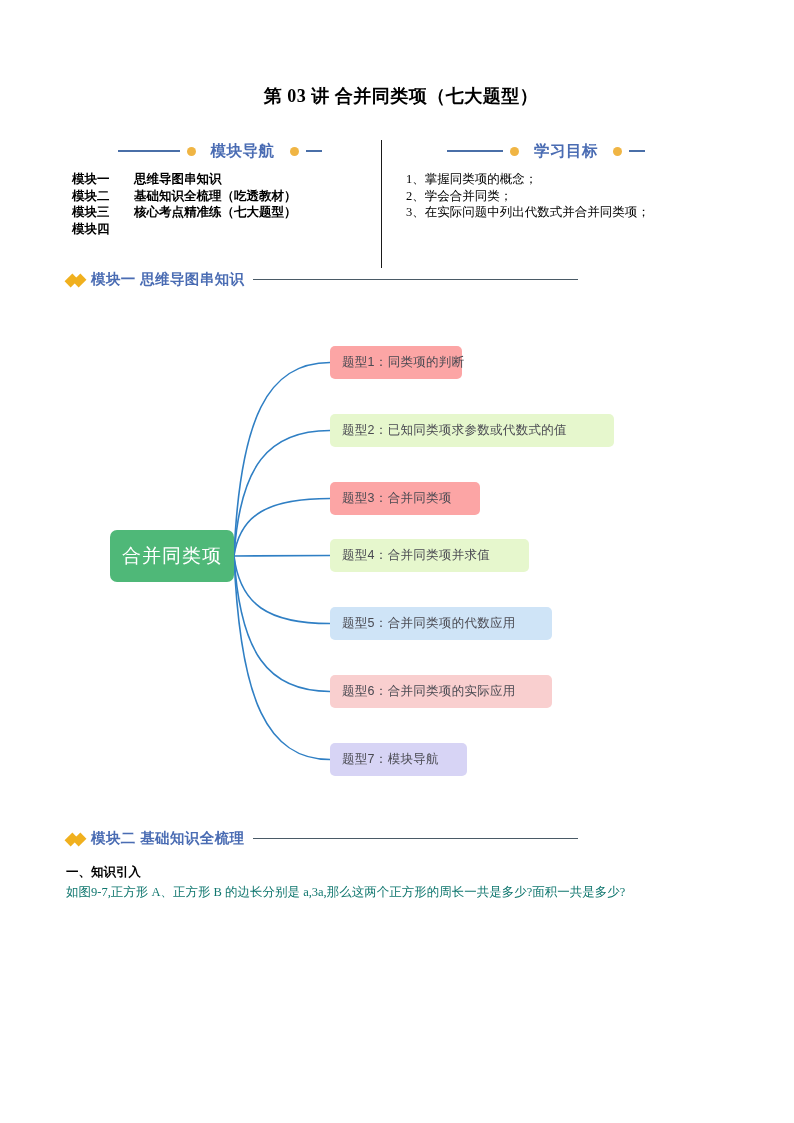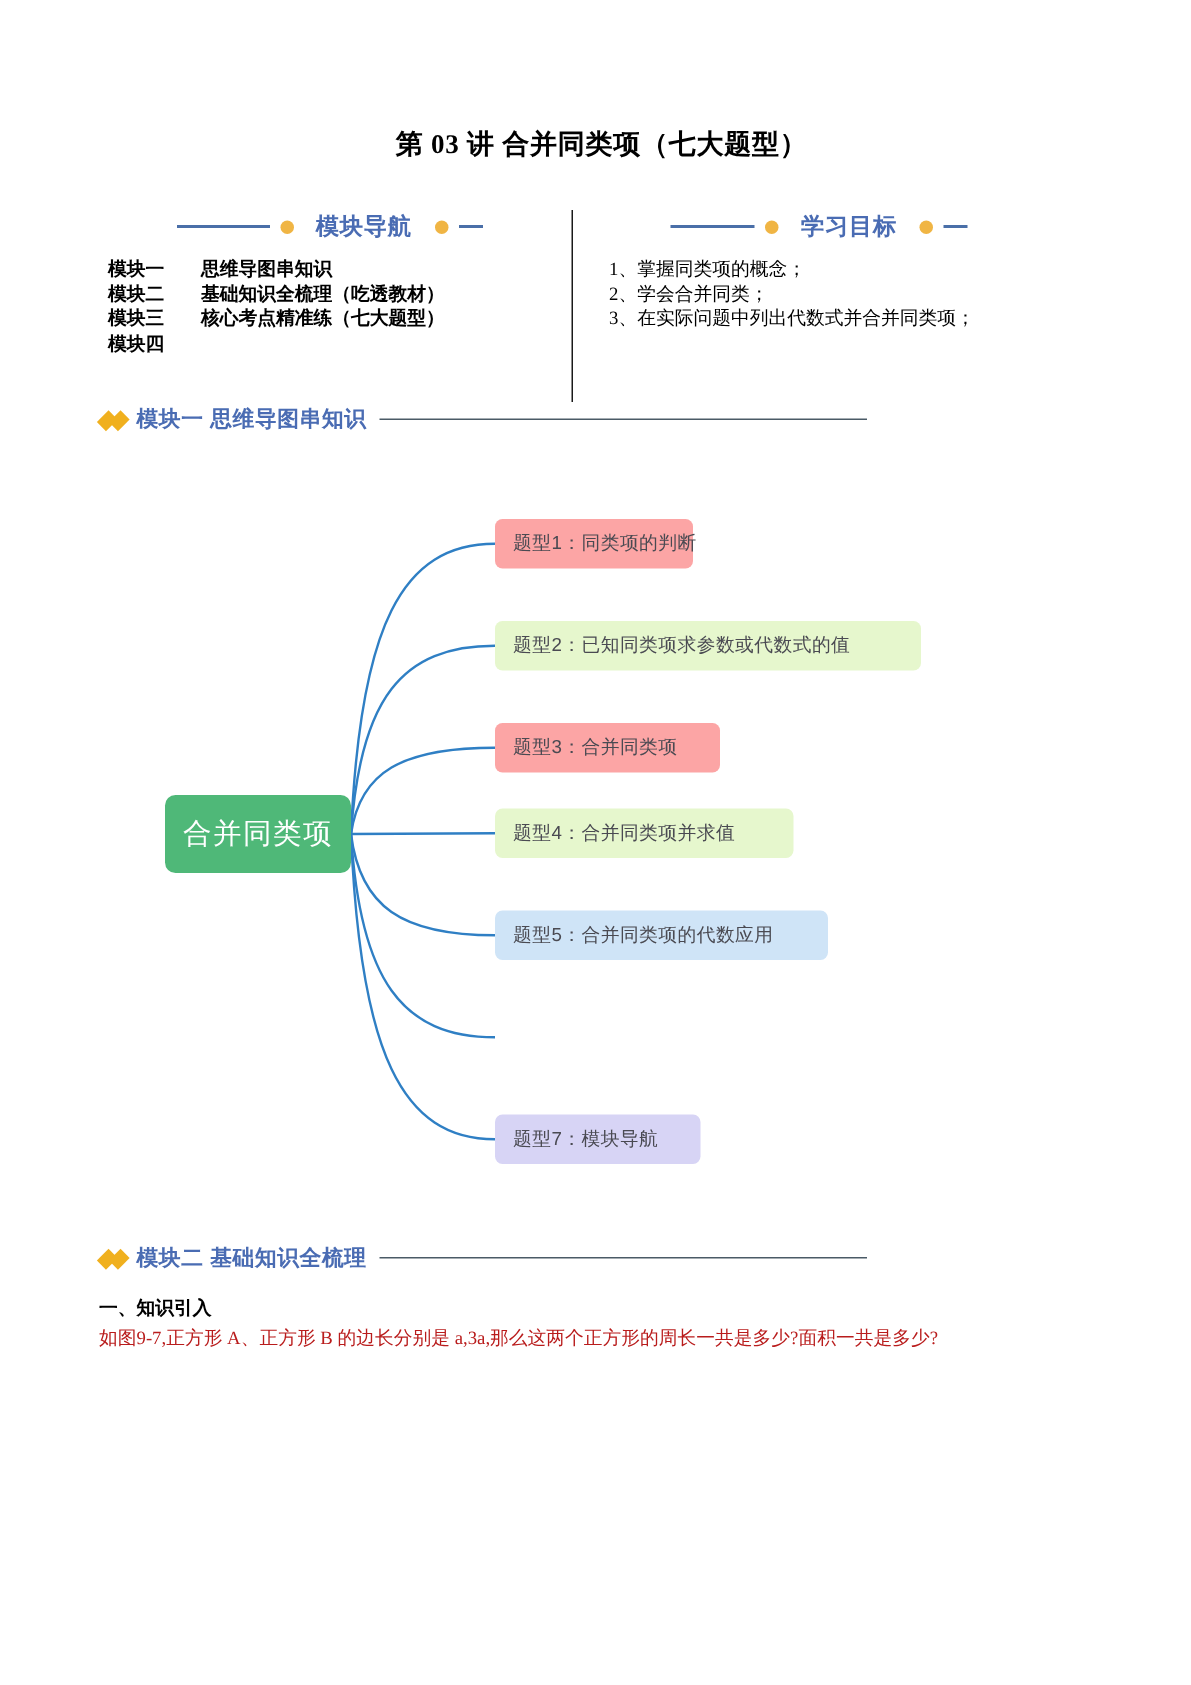"题型6：合并同类项的实际应用" div.mm-node { html: none -> <div> <span>题型6：合并同类项的实际应用</span> </div> }
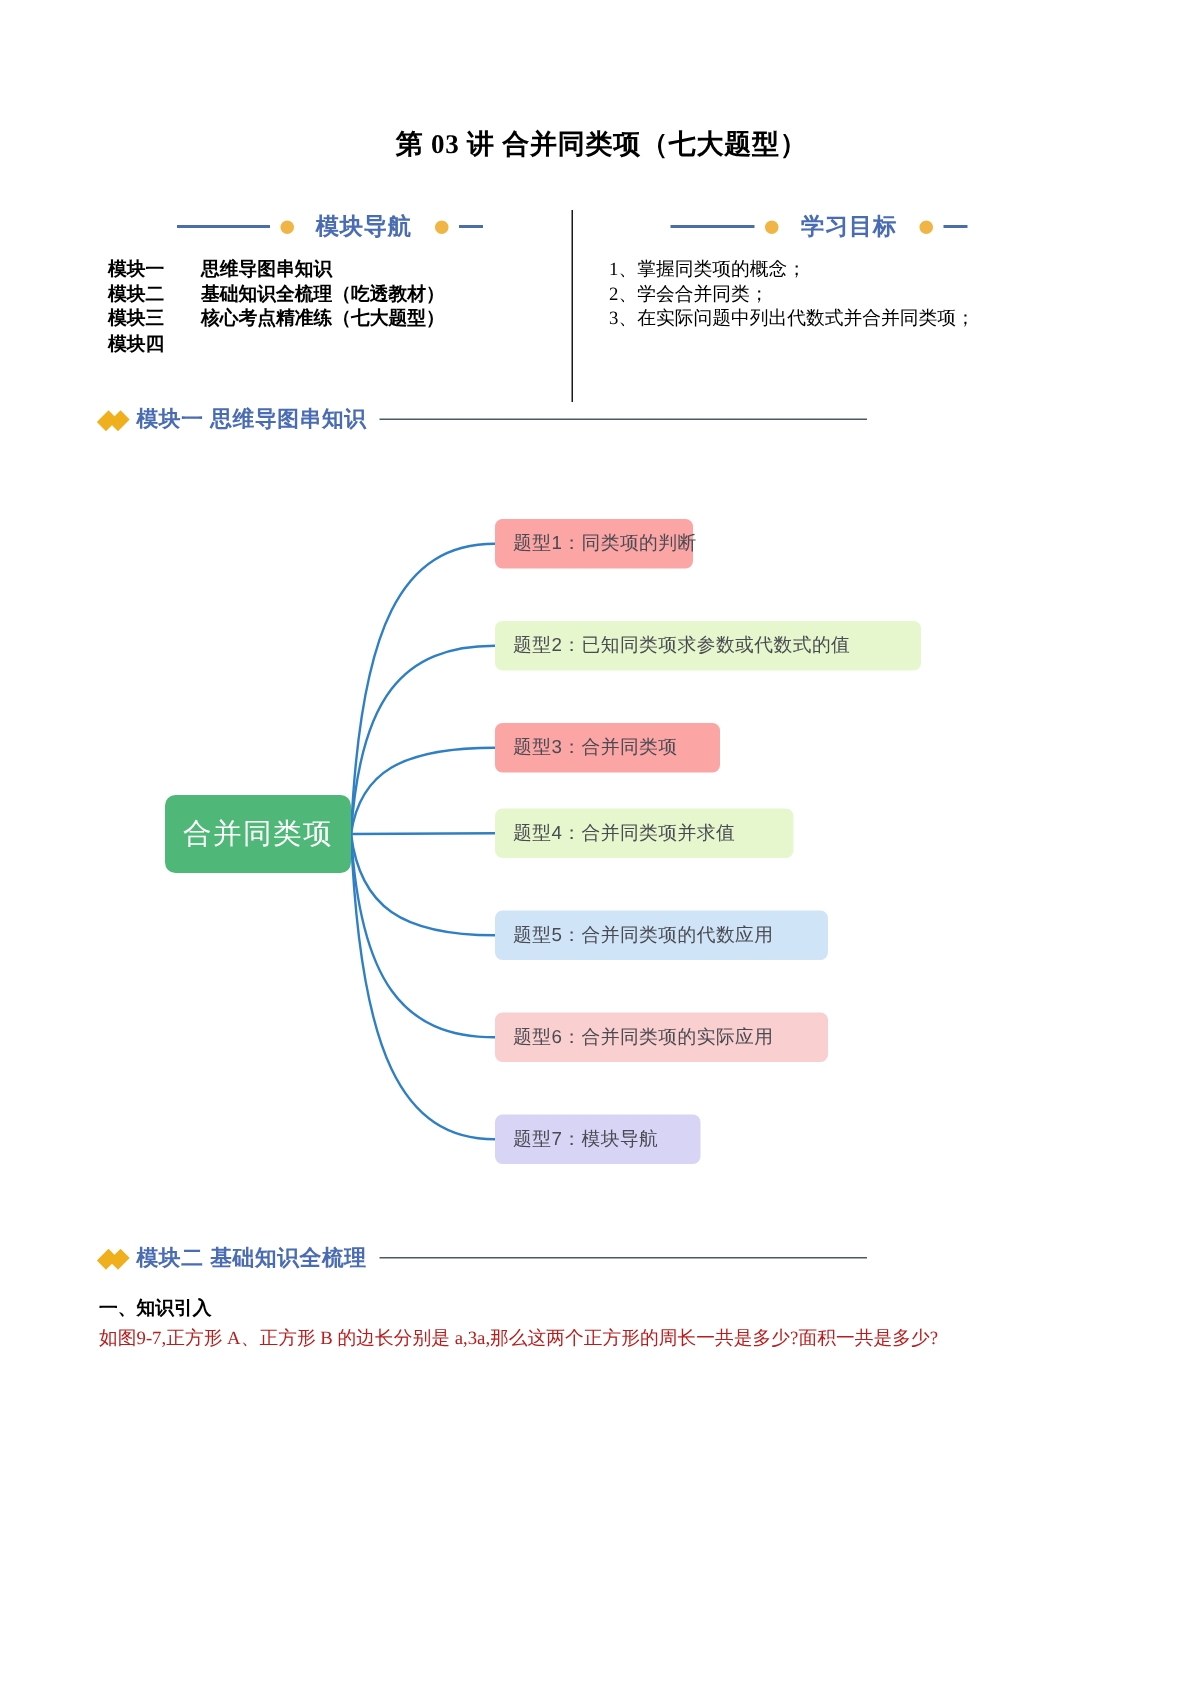"如图9-7,正方形 A、正方形 B 的边长分别是" .body-p { color: #b91c1c -> #0f766e }
